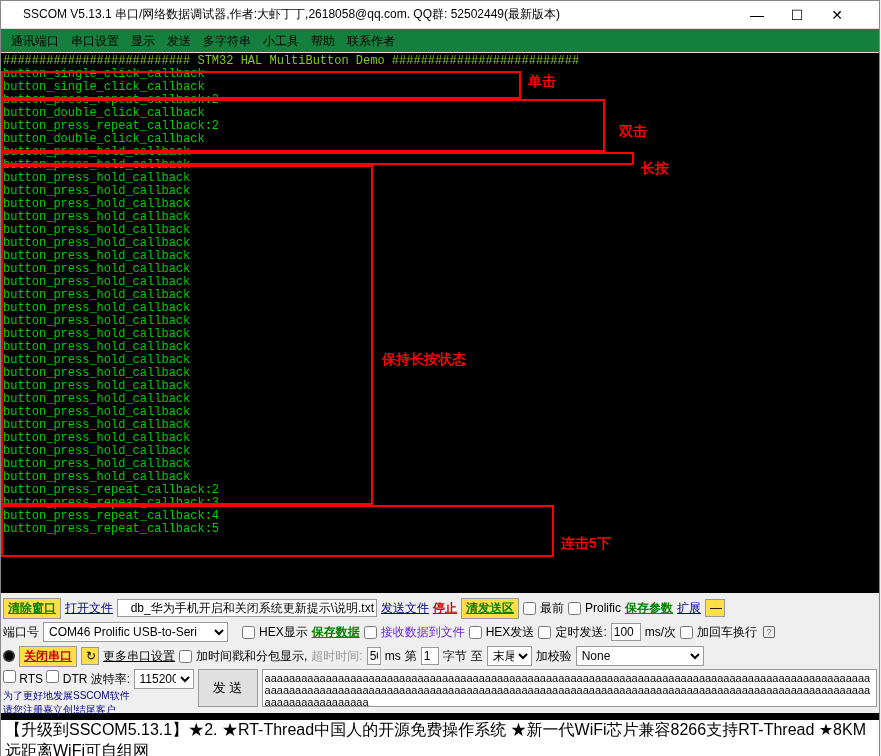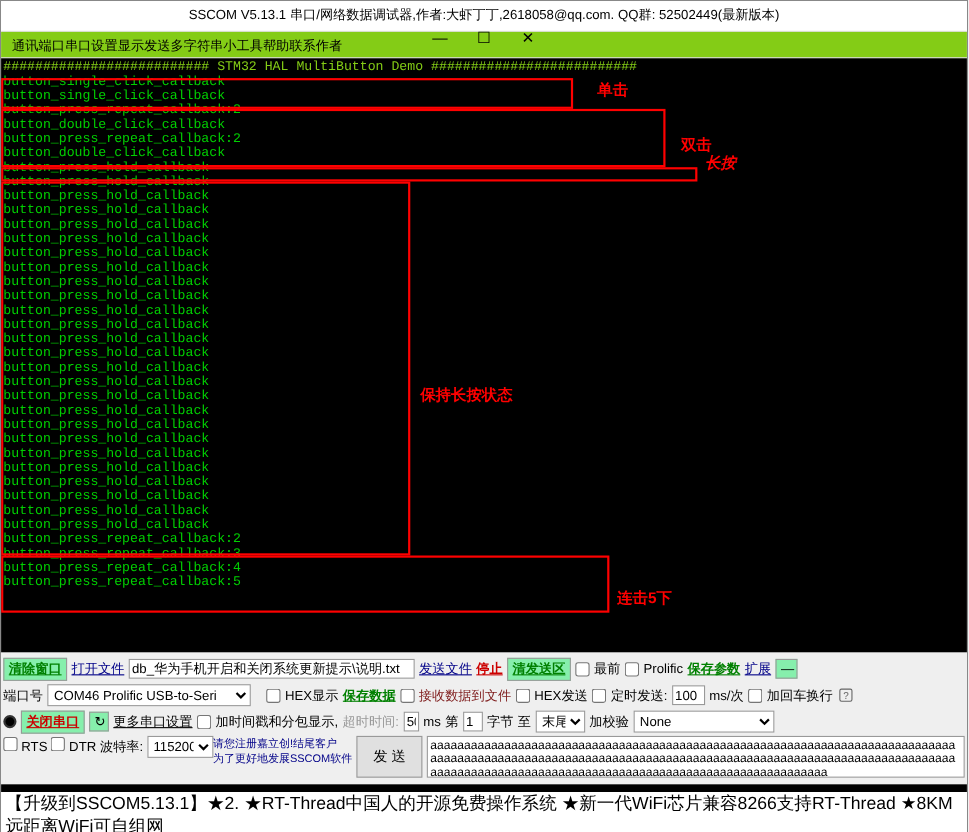"SSCOM V5.13.1" .titlebar { flex-direction: column -> none }
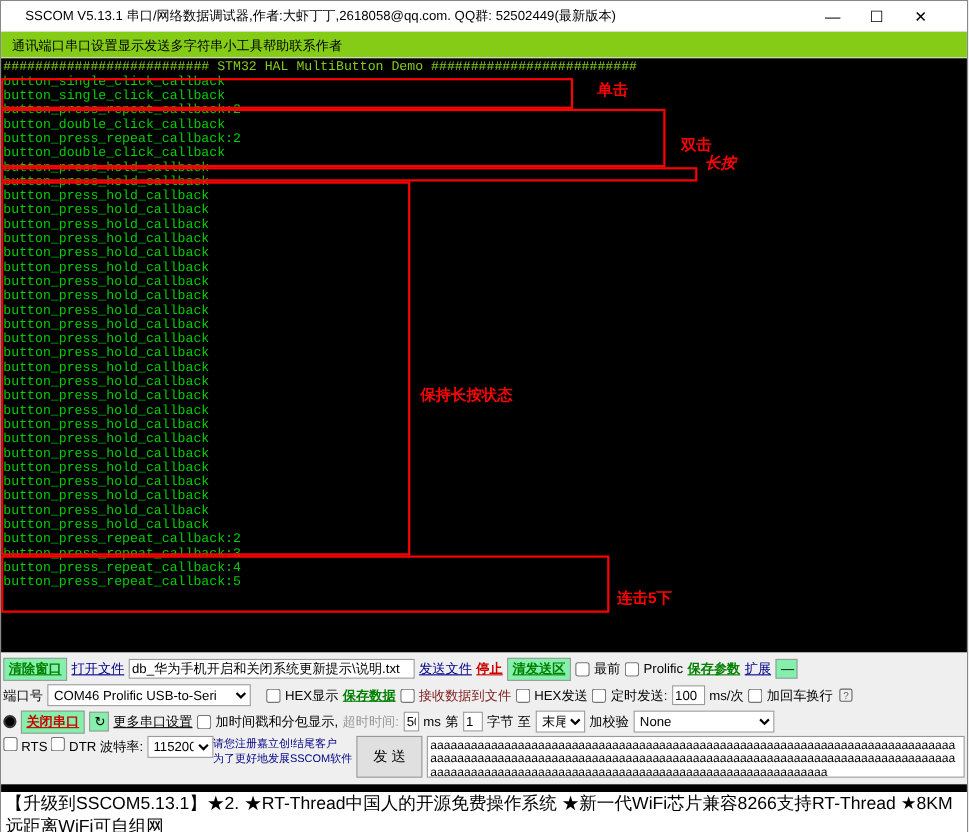"通讯端口" .menubar { background: #84cc16 -> #15803d; gap: none -> 12px }
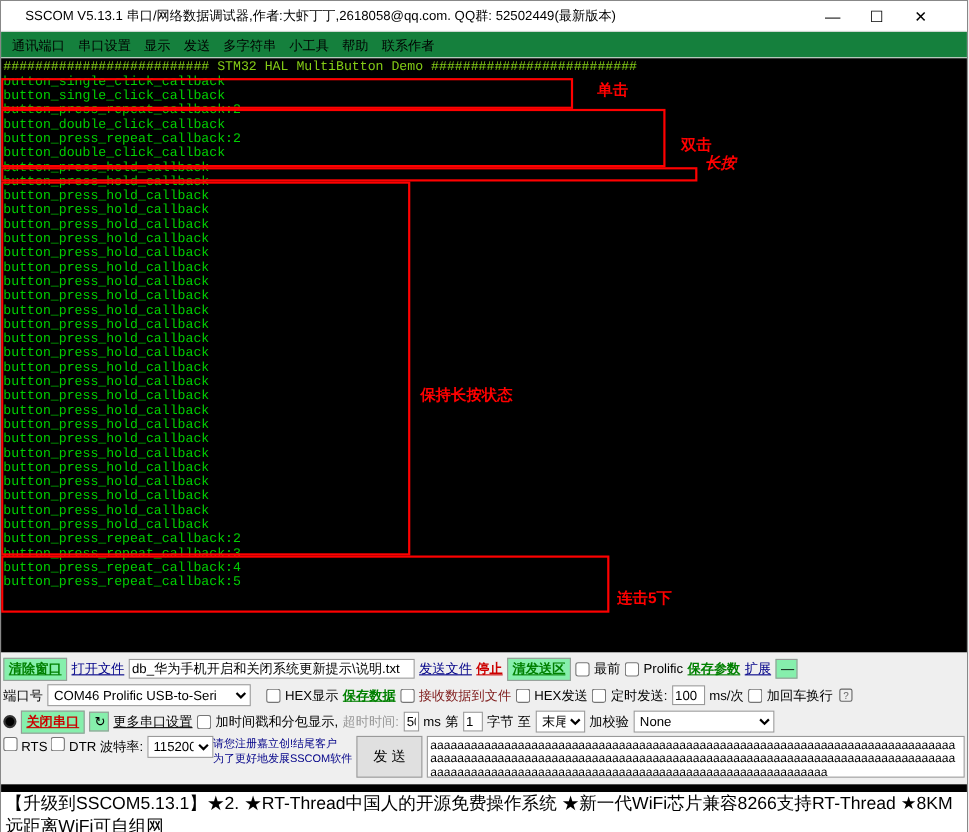"单击" div.red-label { margin-left: 15px -> none }
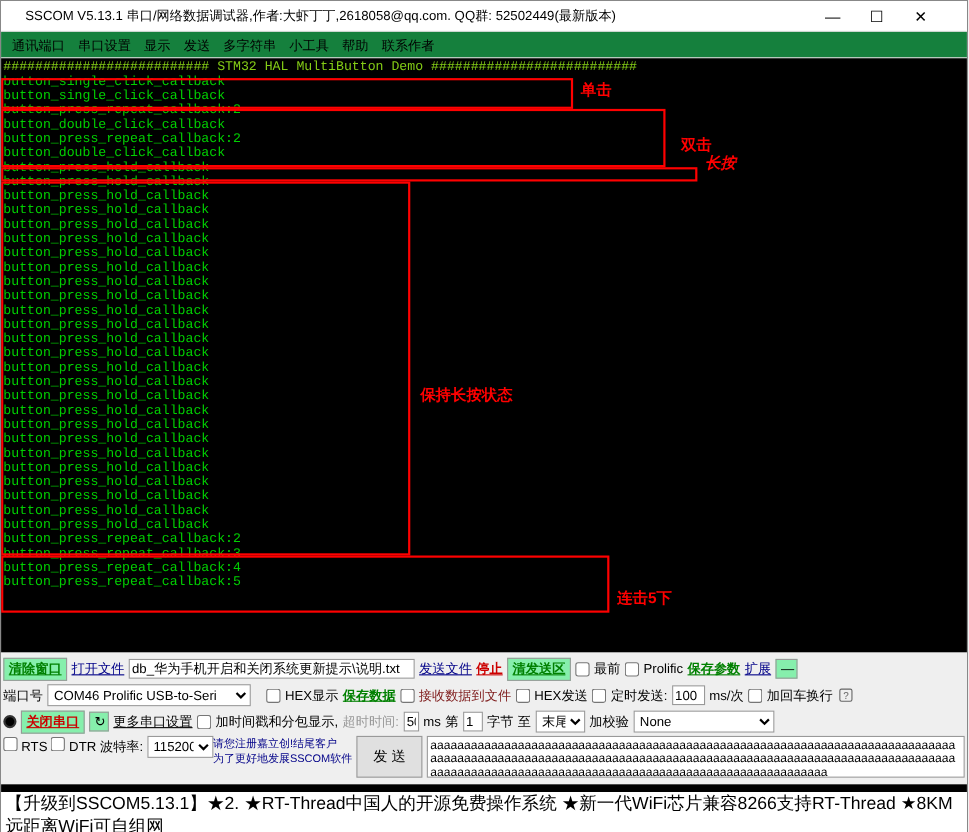"长按" div.red-label { font-style: italic -> none; top: 89px -> 109px }
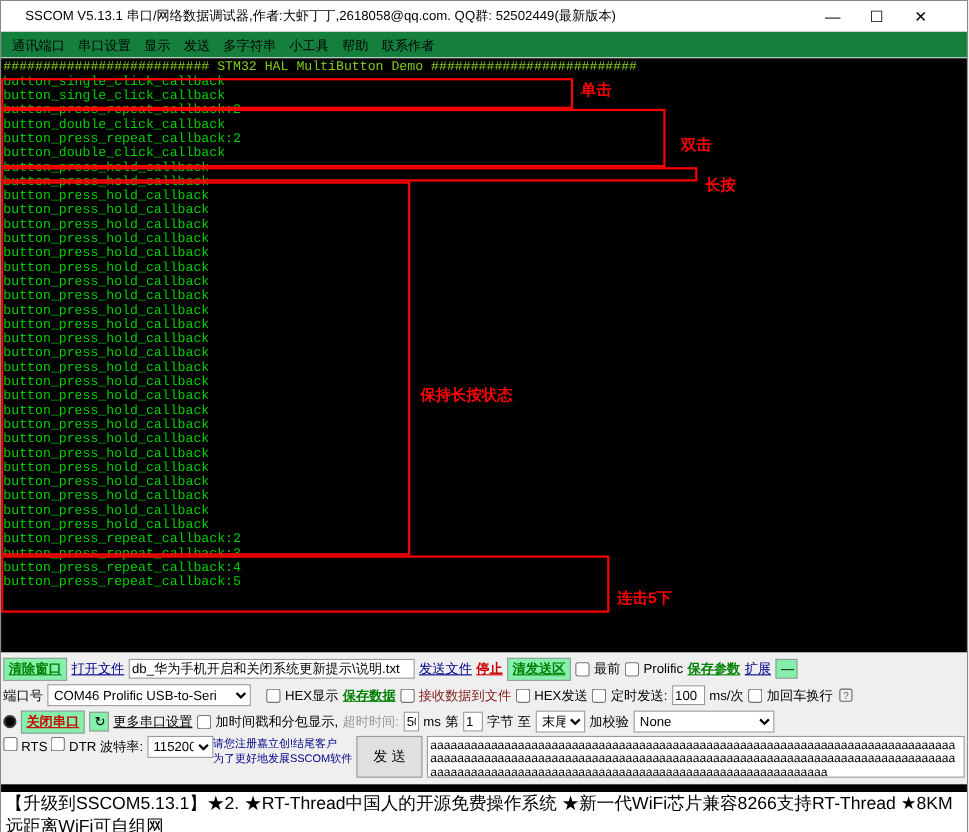"清除窗口" .btn { background: #86efac -> #fde047 }
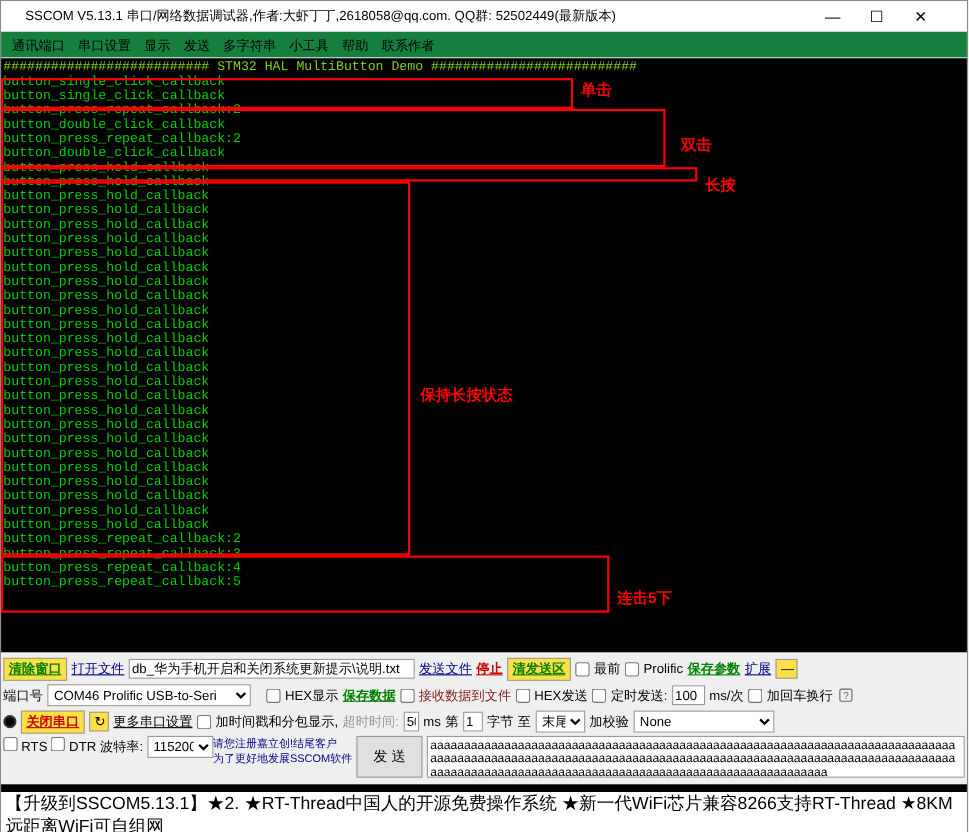"db_华为手机开启和关闭系统更新提示\说明.txt" input.input-text { text-align: none -> right }
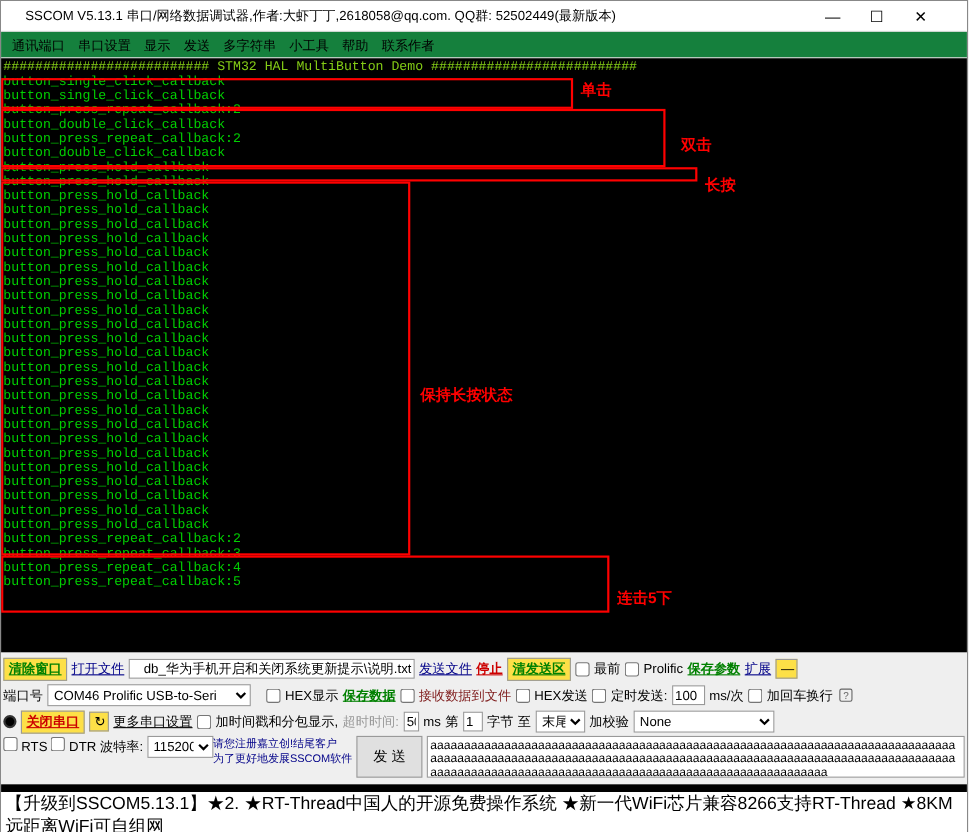"接收数据到文件" span { color: #7f1d1d -> #6d28d9 }
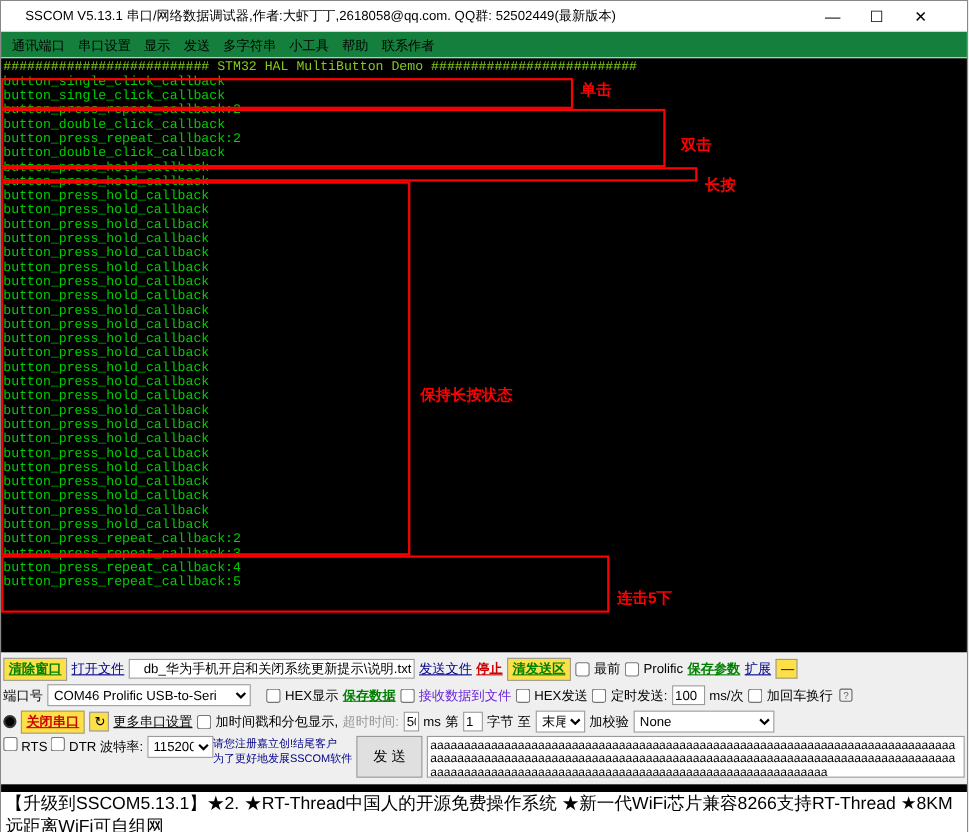"RTS DTR 波特率: 115200" div { flex-direction: row -> column }
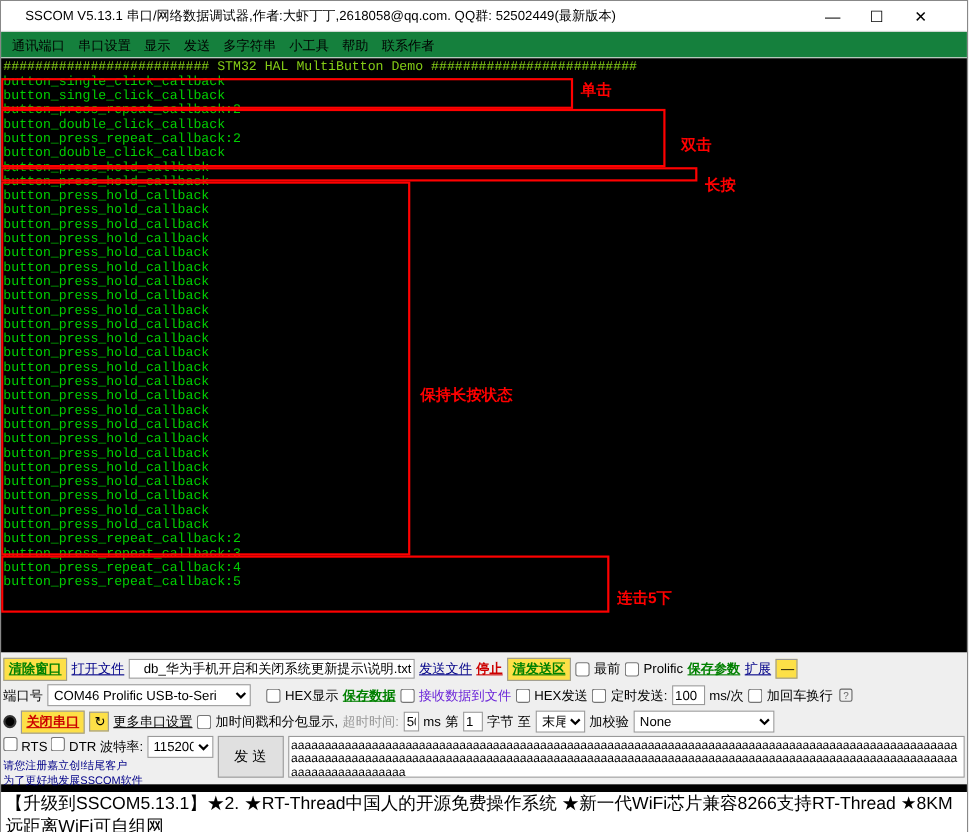"请您注册嘉立创!结尾客户" div { order: before "为了更好地发展SSCOM软件" -> after "为了更好地发展SSCOM软件" }
